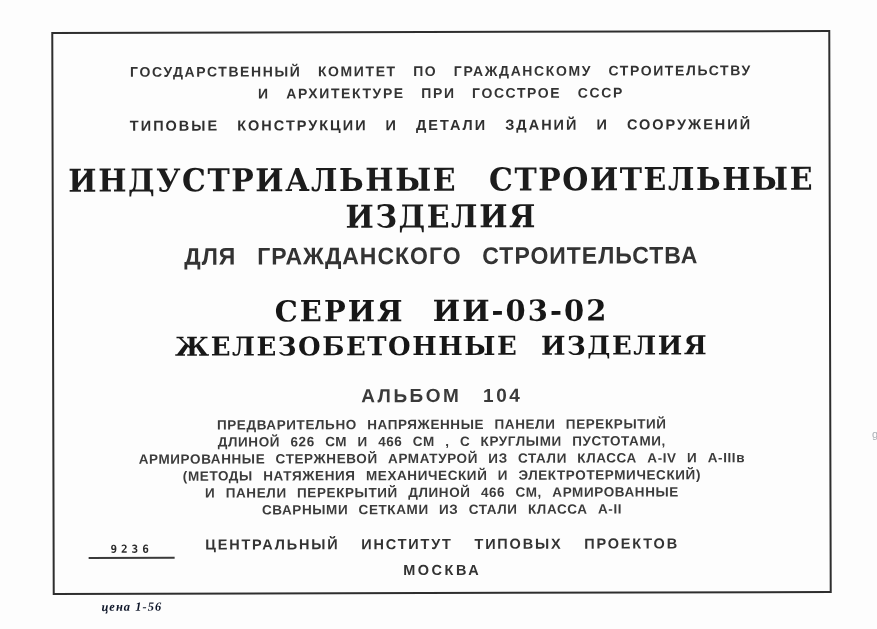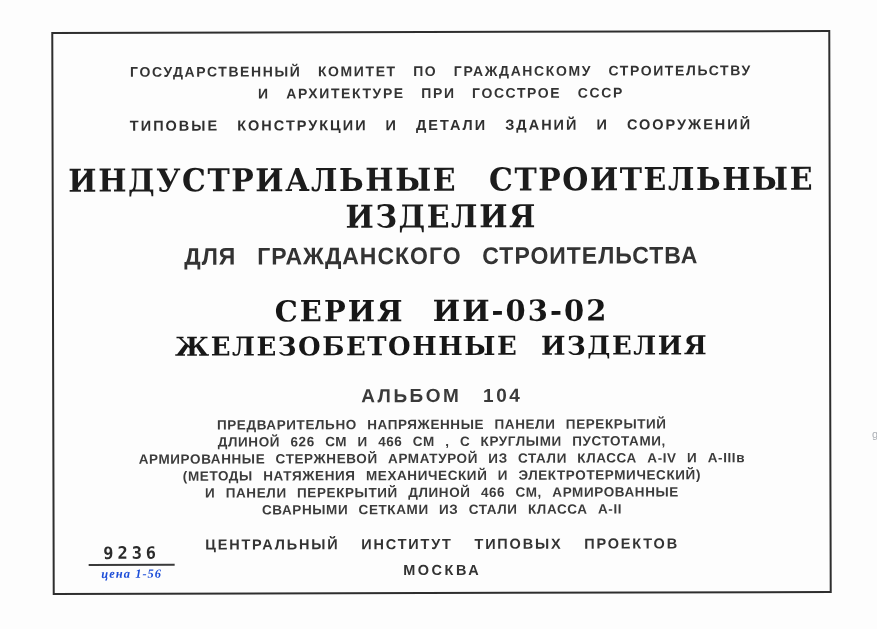"9236" .stamp-number { font-size: 17px -> 11px }
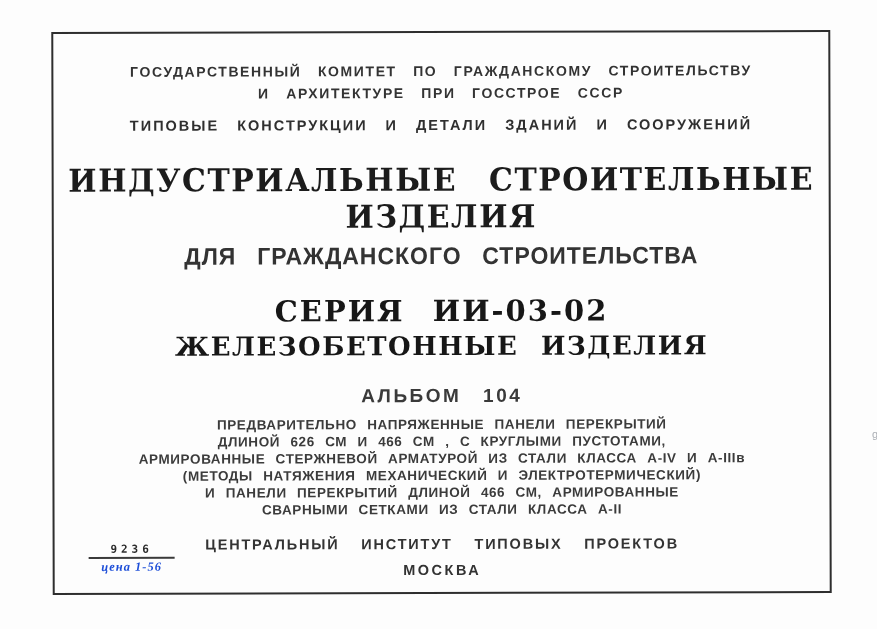"цена 1-56" .stamp-price { color: #1d4ed8 -> #0f172a; margin-top: none -> 40px }
